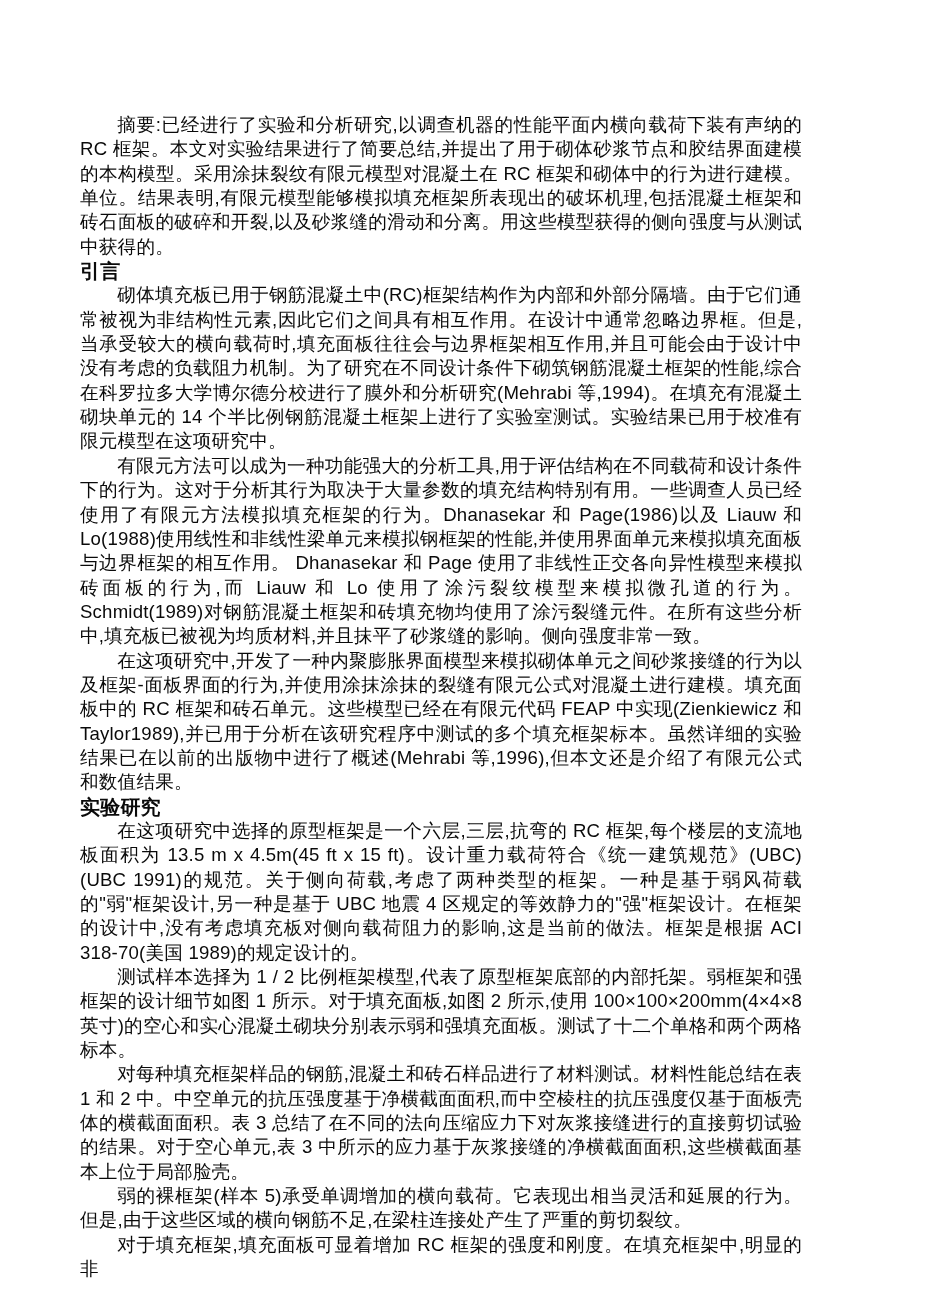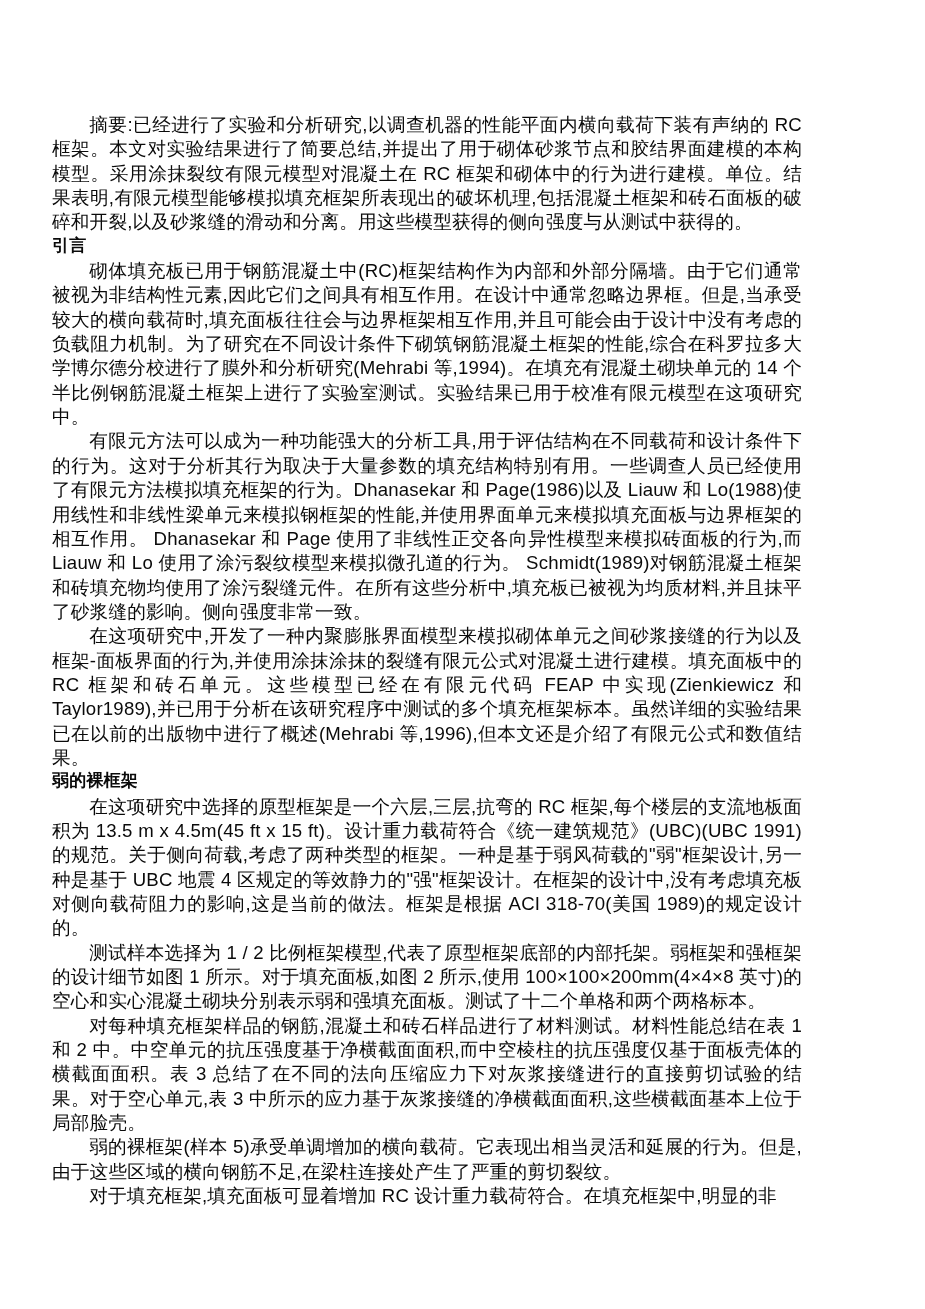"摘要:已经进行了实验和分析研究,以调查机器的性能平面内横向载荷下装有声纳的 RC" .page { padding: 113px 123px 0 52px -> 113px 123px 0 80px }
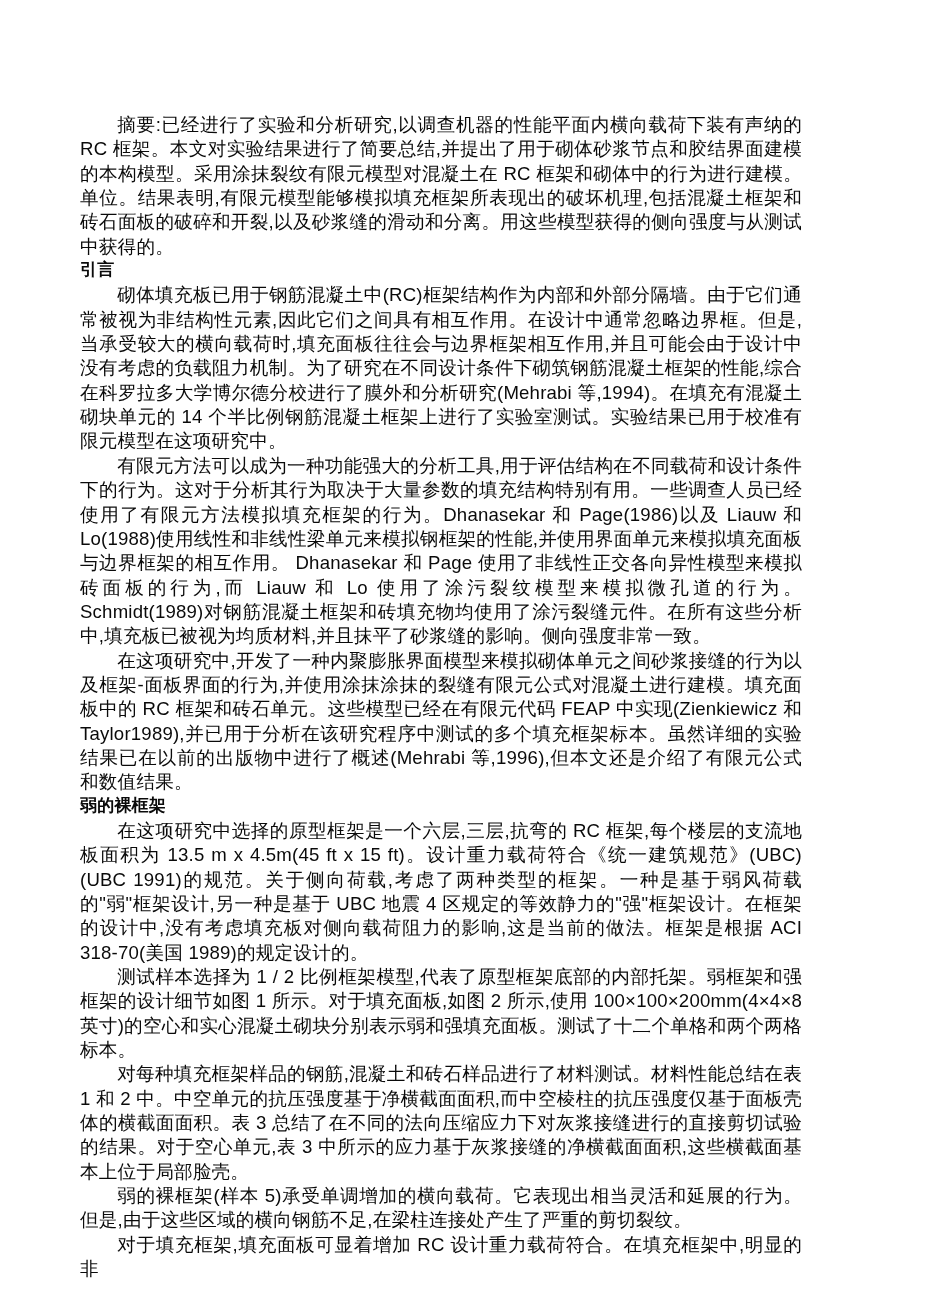"引言" h2.doc-block { font-family: Liberation Mono, monospace -> none; font-size: 17px -> 20px }
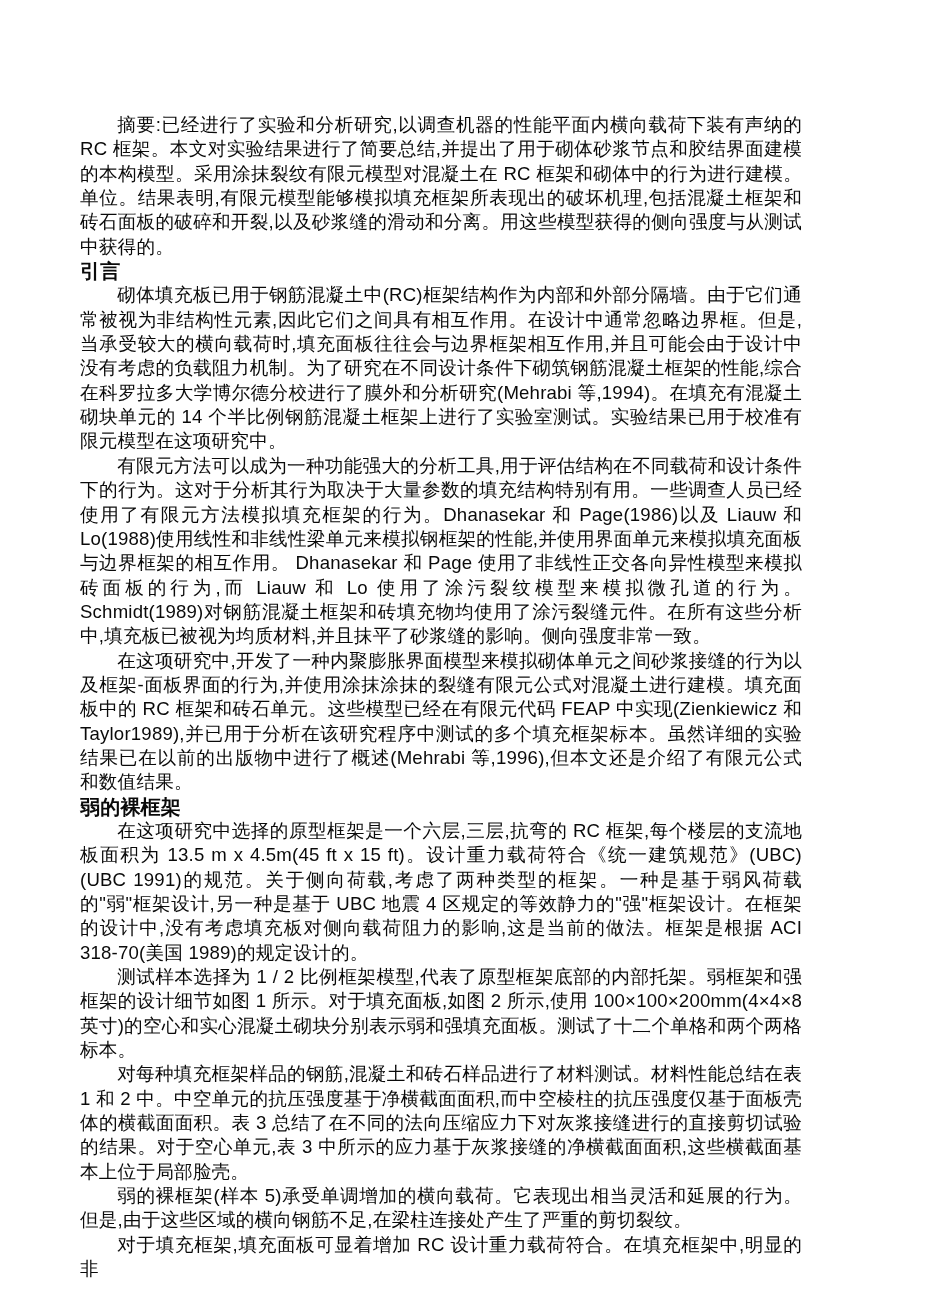"弱的裸框架" h2.doc-block { text: 弱的裸框架 -> 实验研究 }
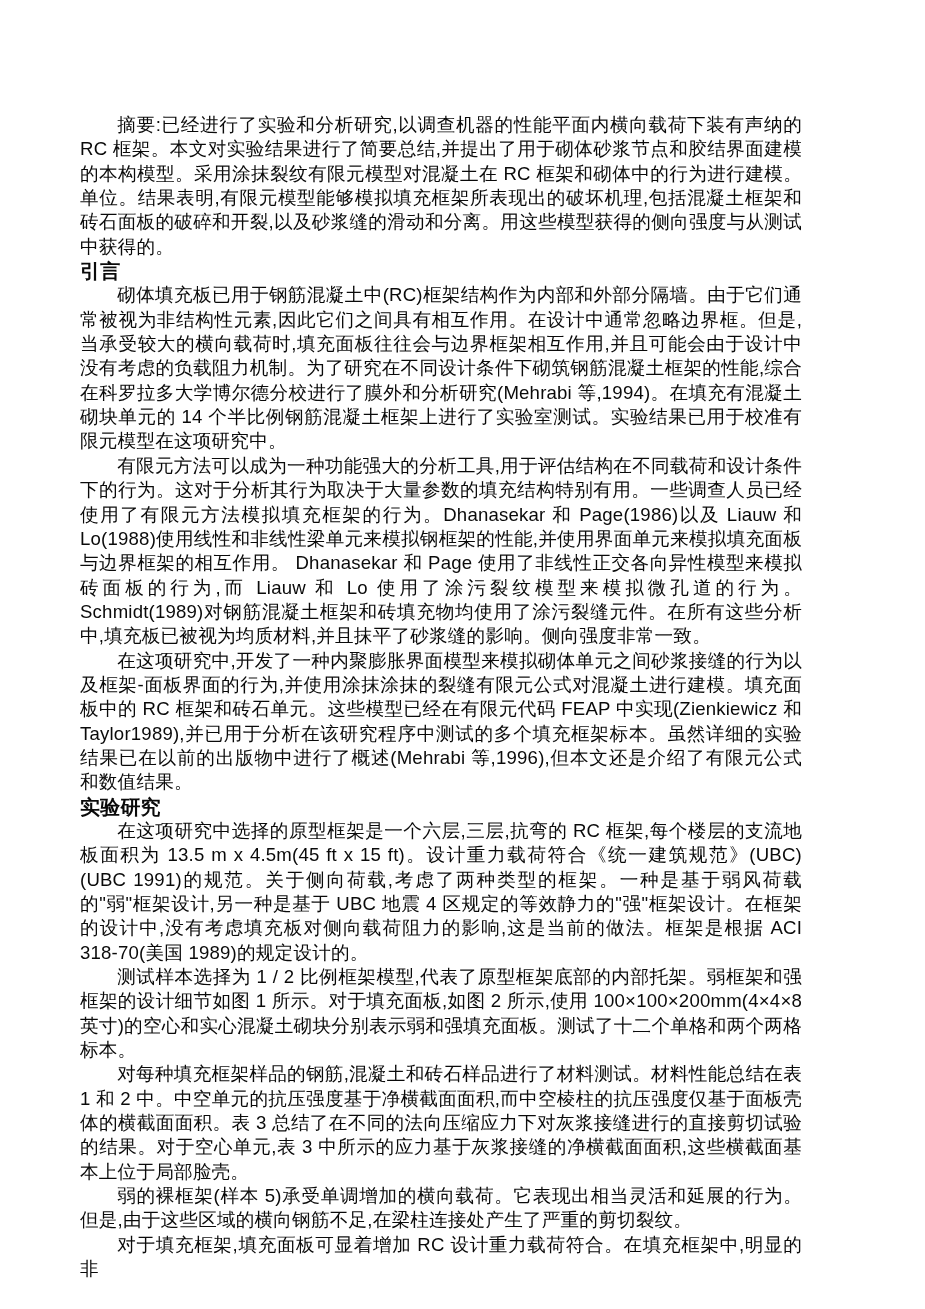"对于填充框架,填充面板可显着增加 RC 设计重力载荷符合。在填充框架中,明显的非" p.doc-block { text: 设计重力载荷符合 -> 框架的强度和刚度 }
